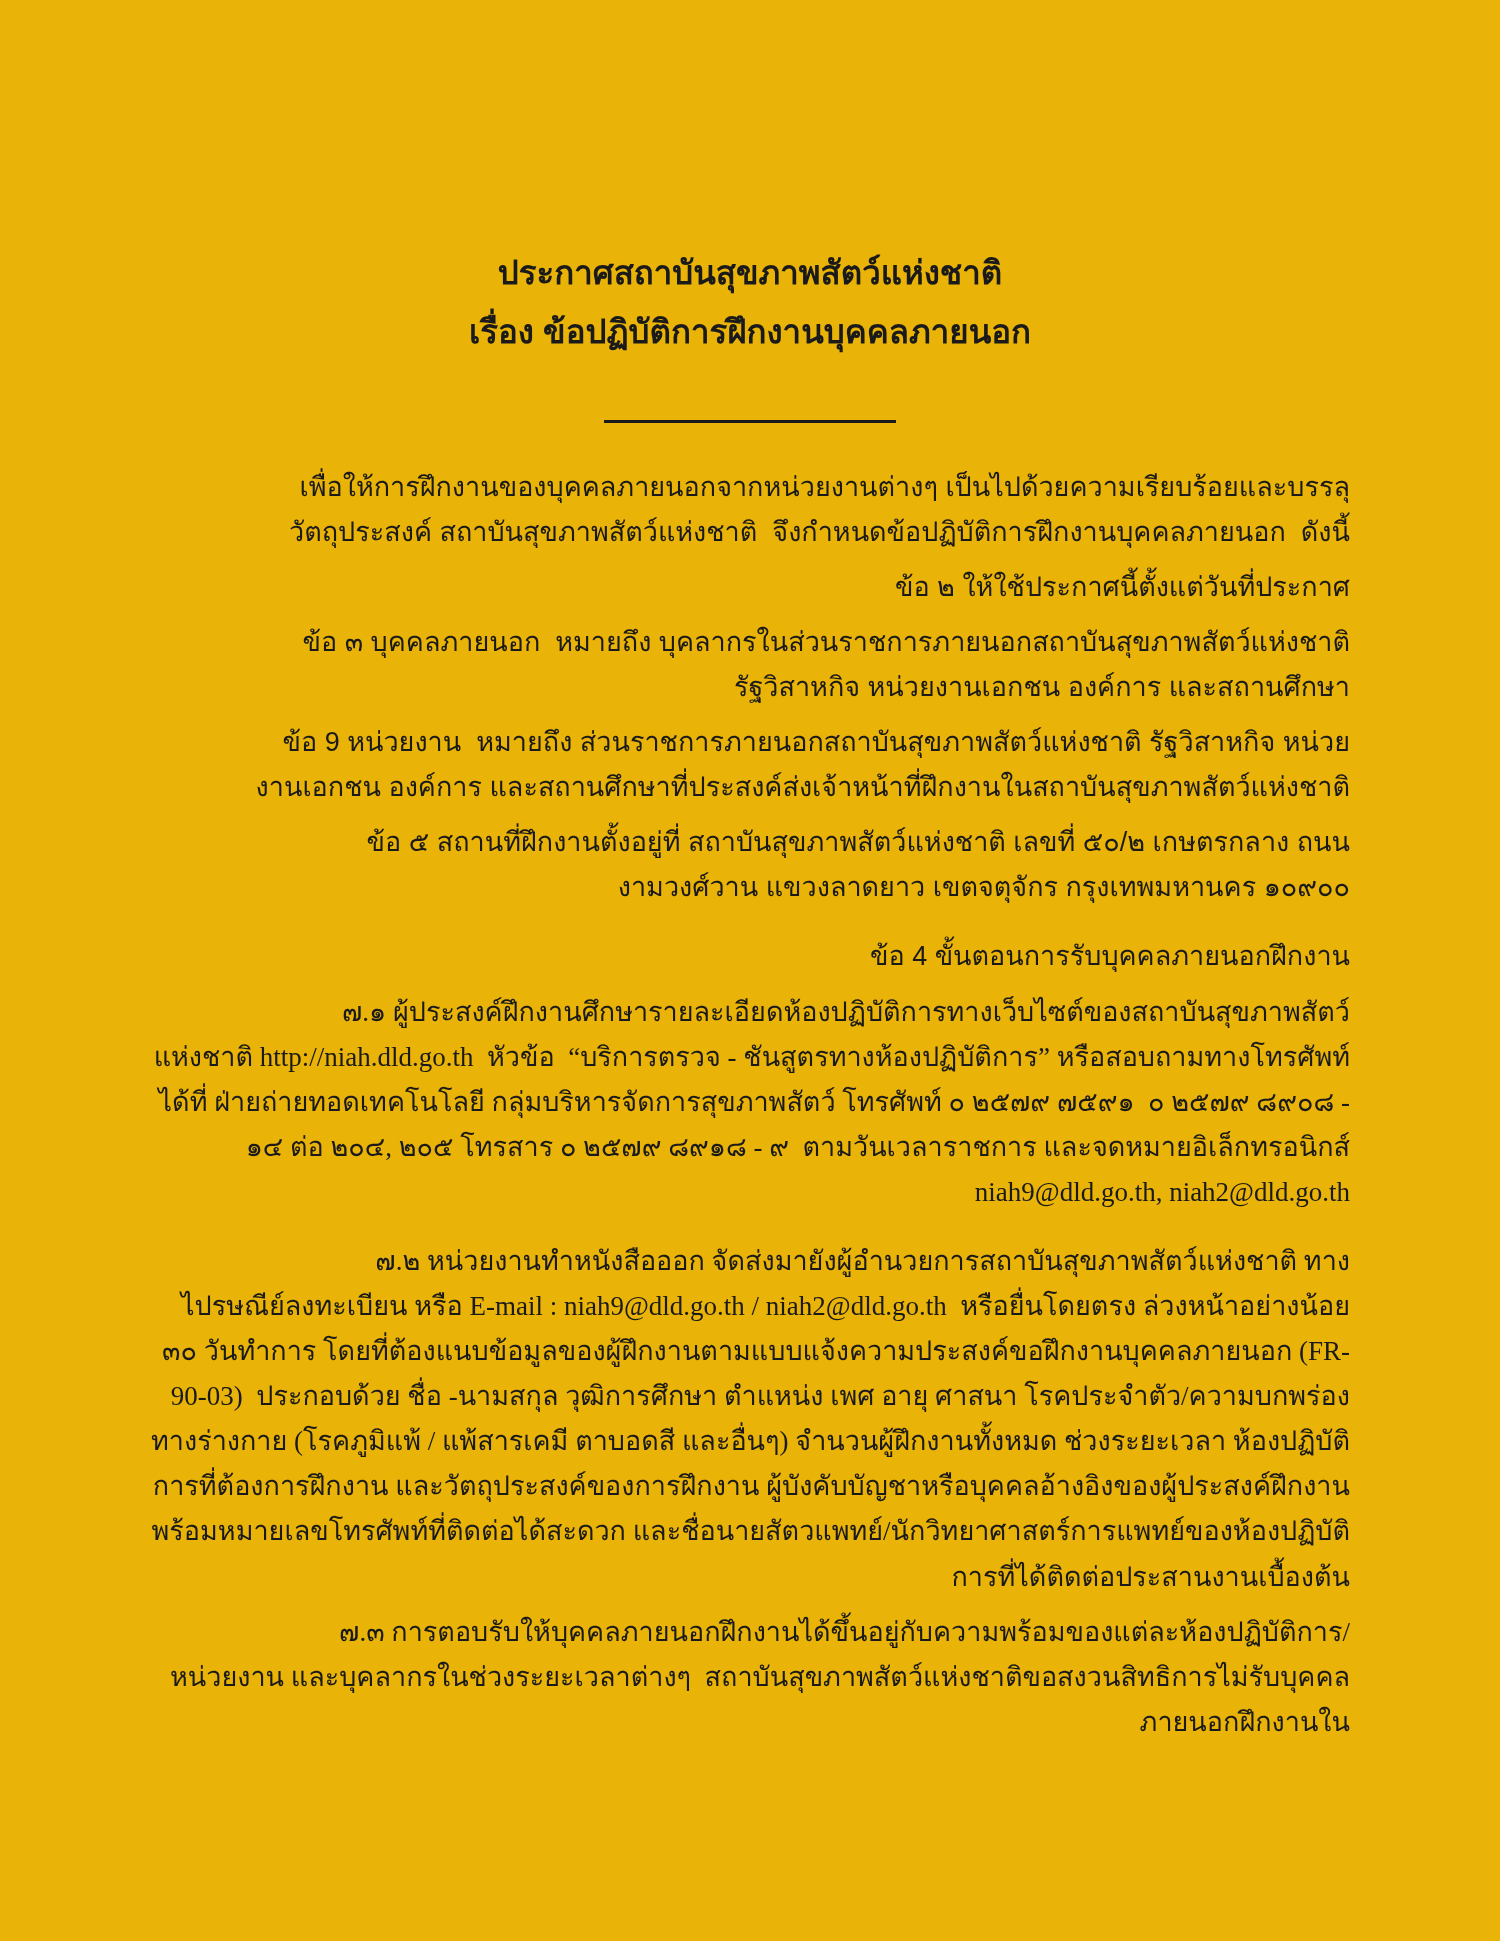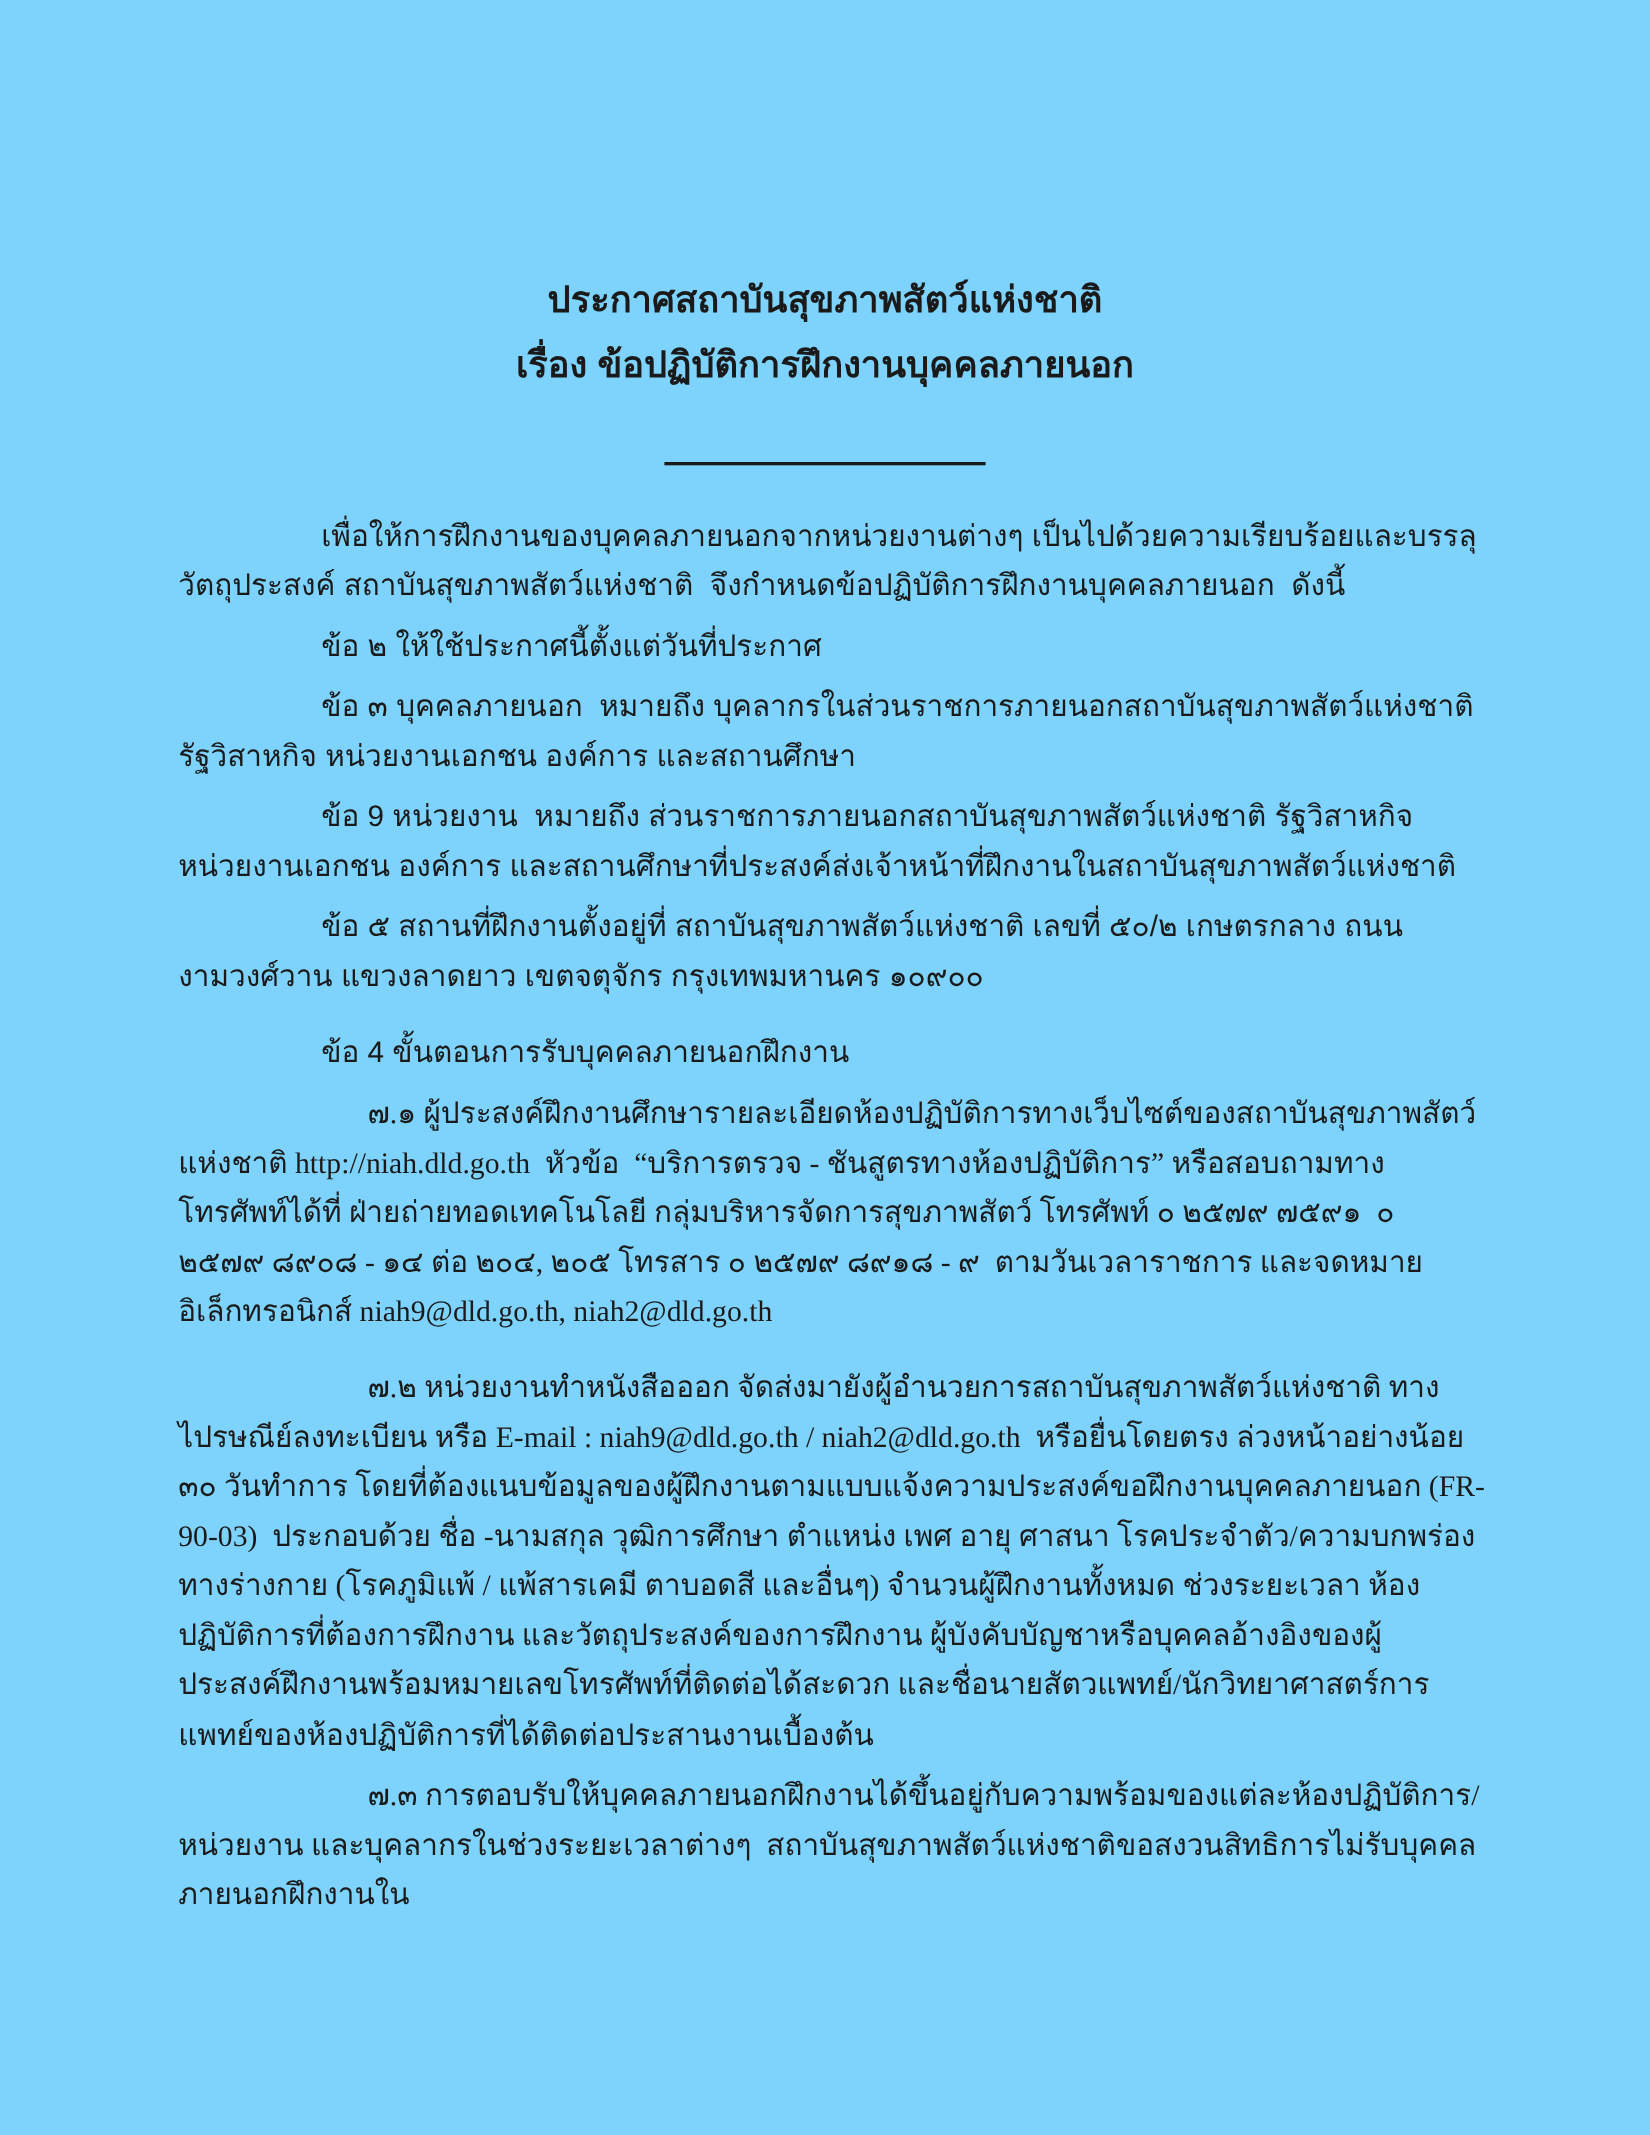"ประกาศสถาบันสุขภาพสัตว์แห่งชาติ" .page { background: #7dd3fc -> #eab308 }
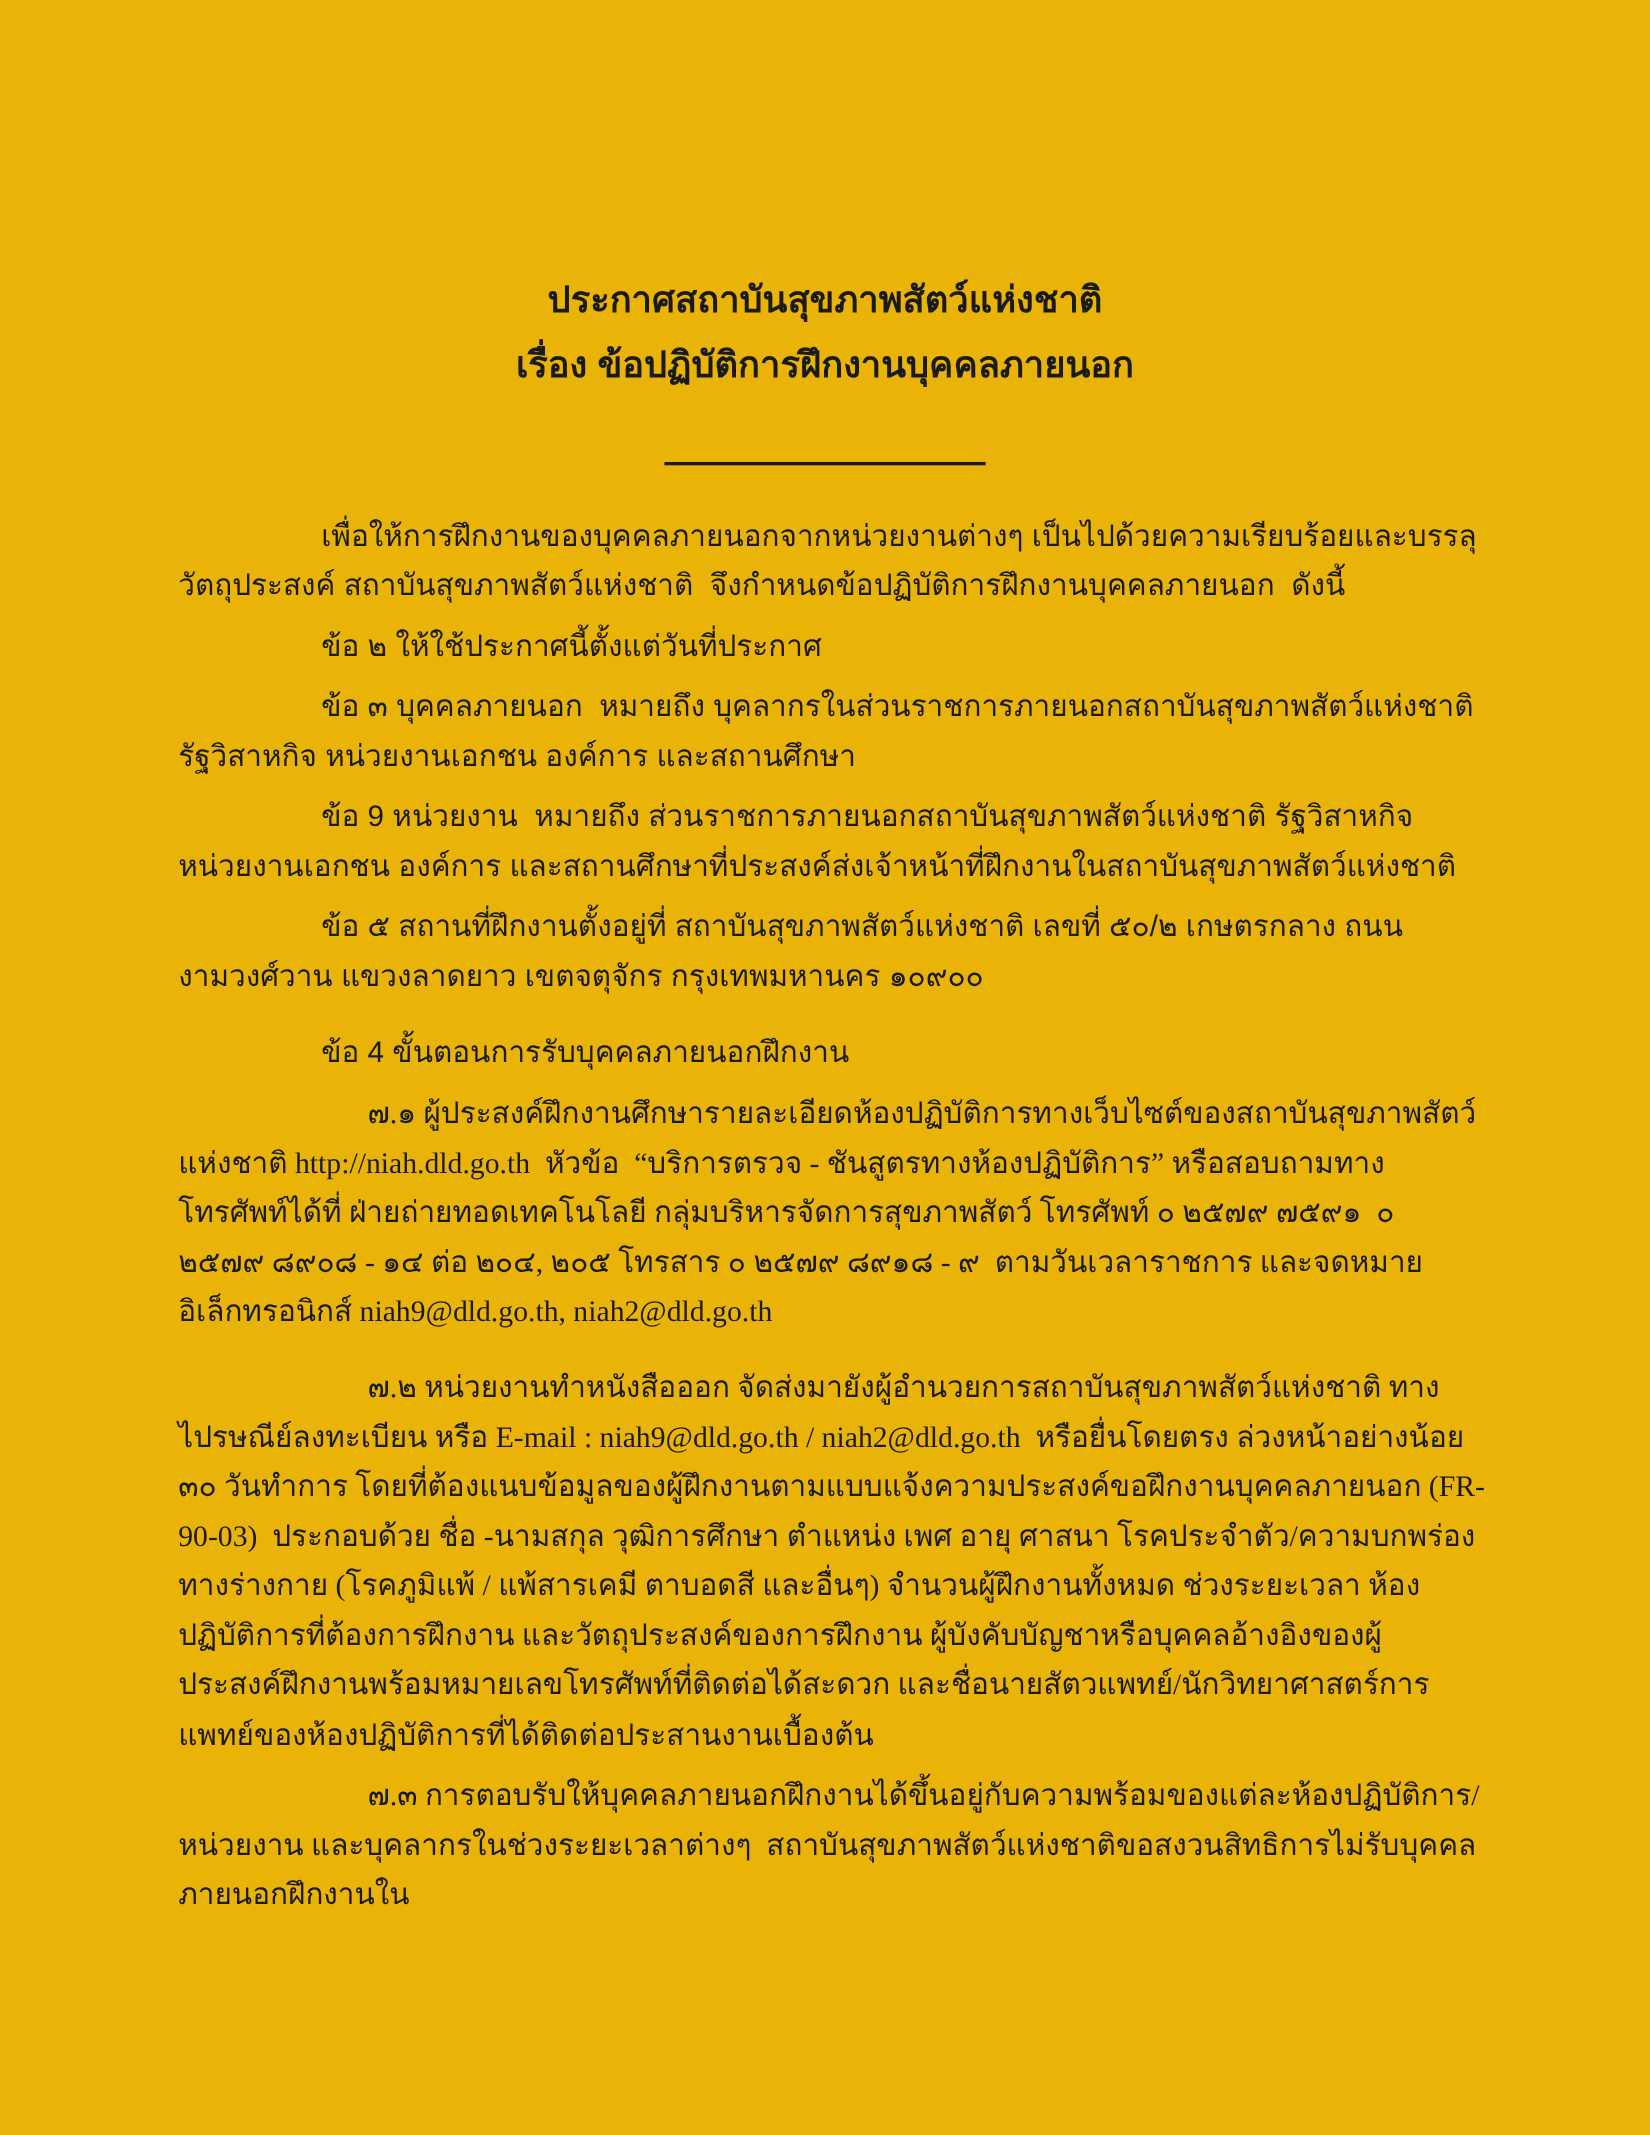"เพื่อให้การฝึกงานของบุคคลภายนอกจากหน่วยง" .para { margin: 0 0 10px 12px -> 0 0 10px 0; text-align: left -> right }
